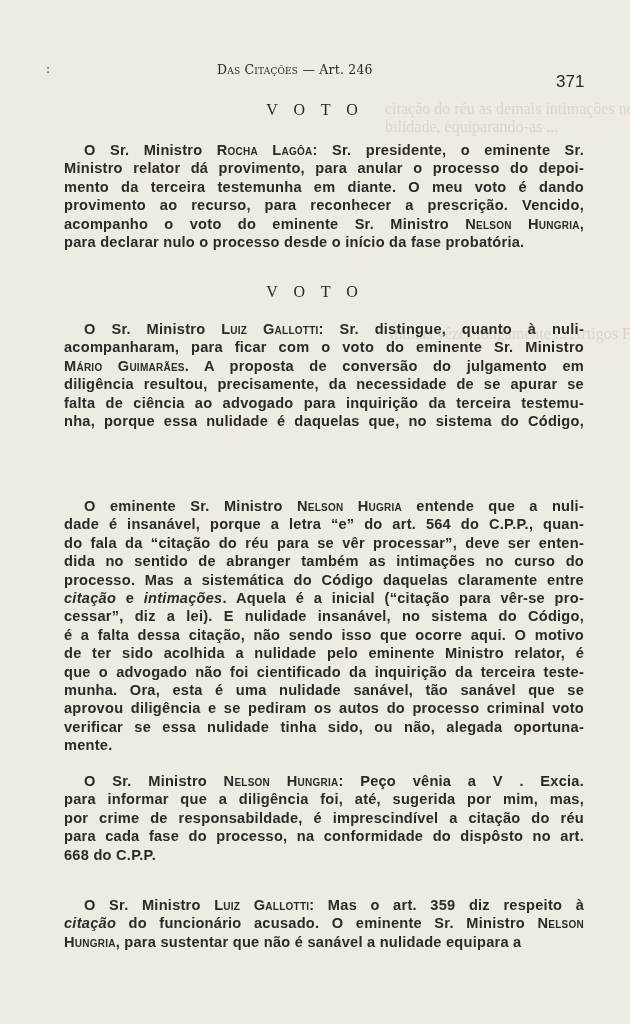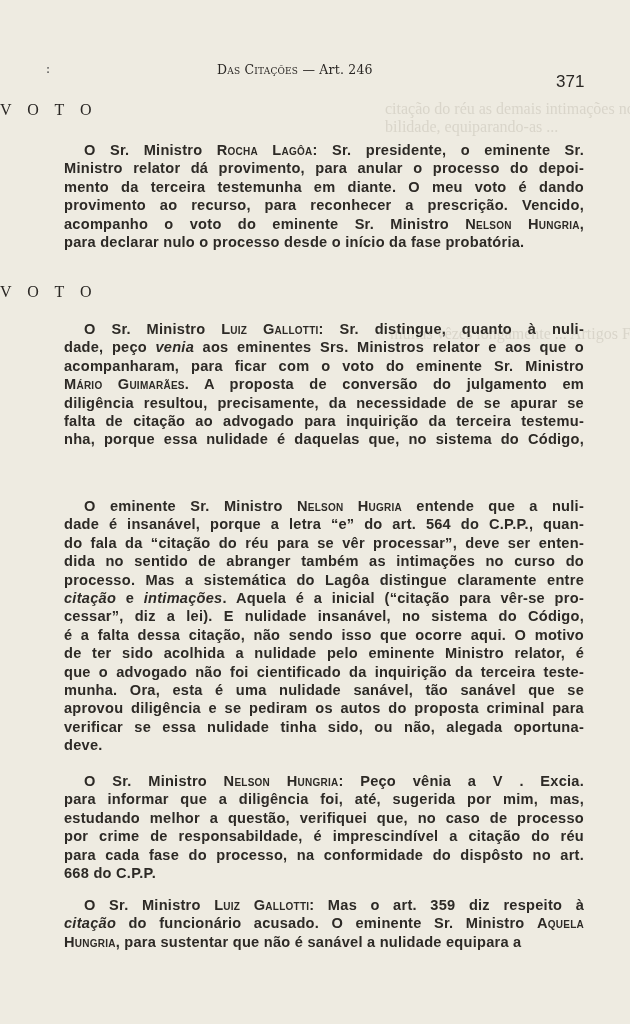"V O T O" .section-heading { text-align: left -> center }
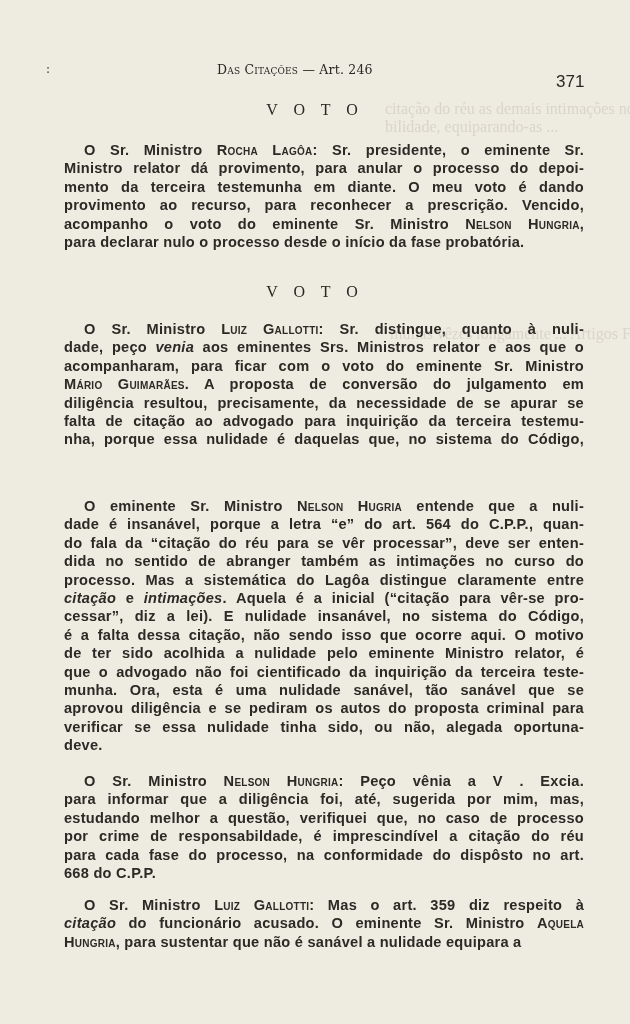"dade, peço venia aos eminentes" span.line { html: <span><span>dade, peço </span><span>venia</span><span> aos eminentes Srs. Ministros relator e aos que o</span></span> -> none }
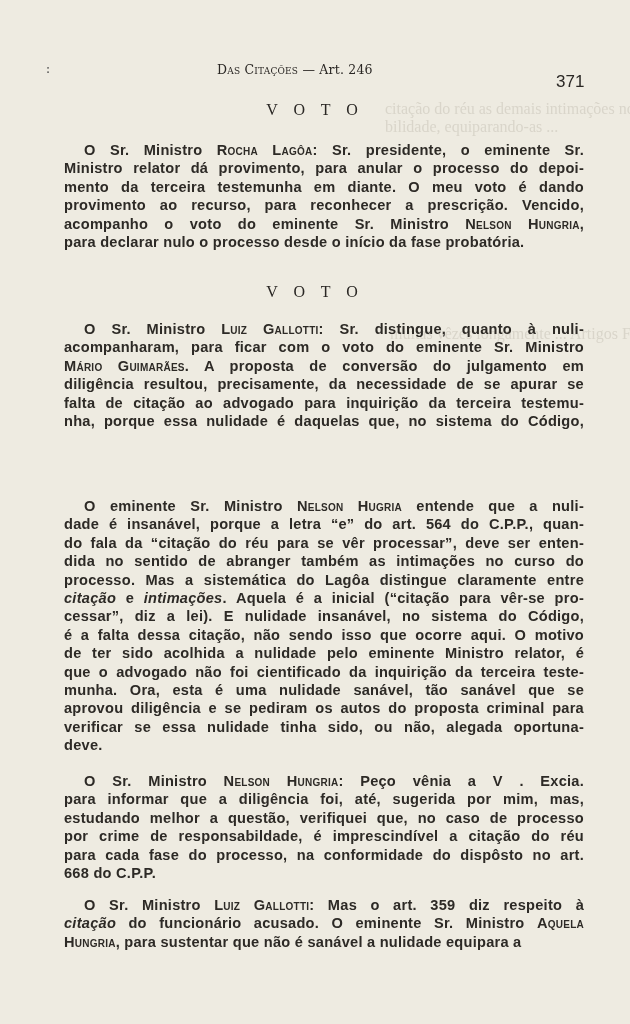"falta de citação ao advogado" span { text: citação -> ciência }
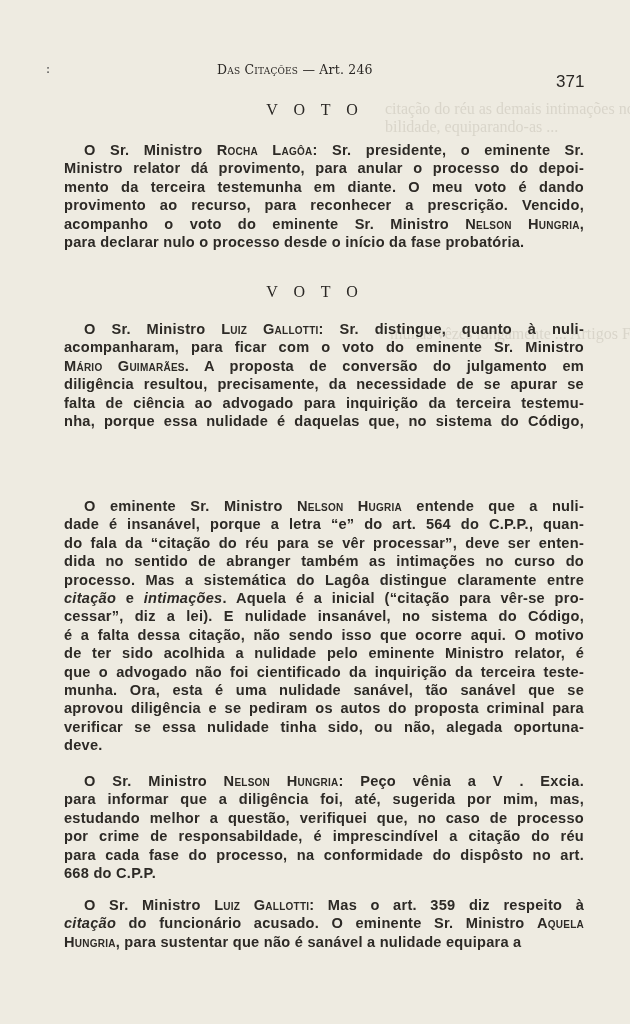"processo. Mas a sistemática do" span { text: Lagôa distingue -> Código daquelas }
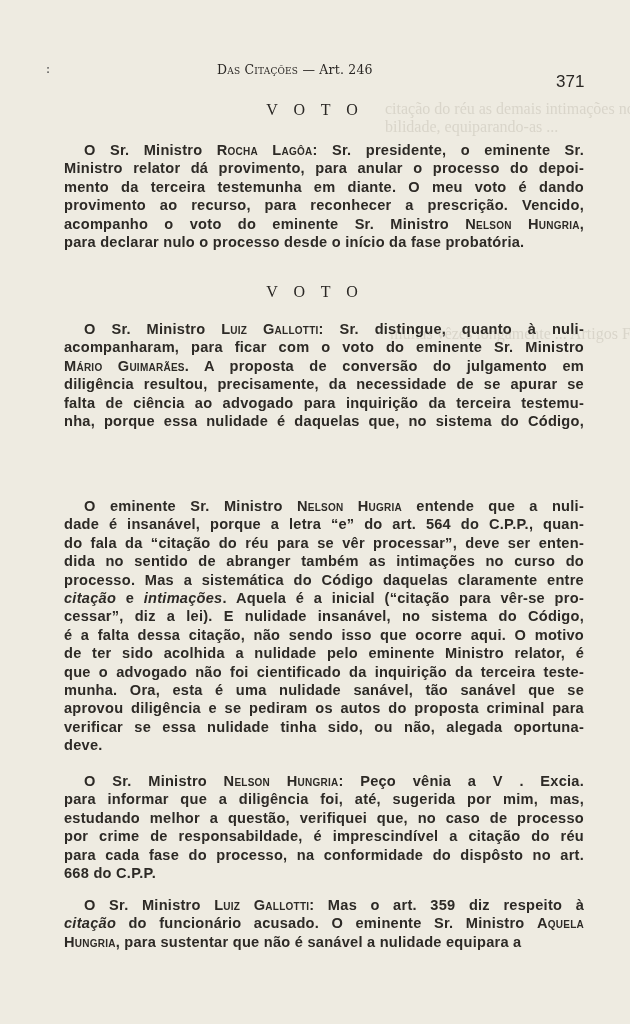"aprovou diligência e se pediram" span { text: proposta criminal para -> processo criminal voto }
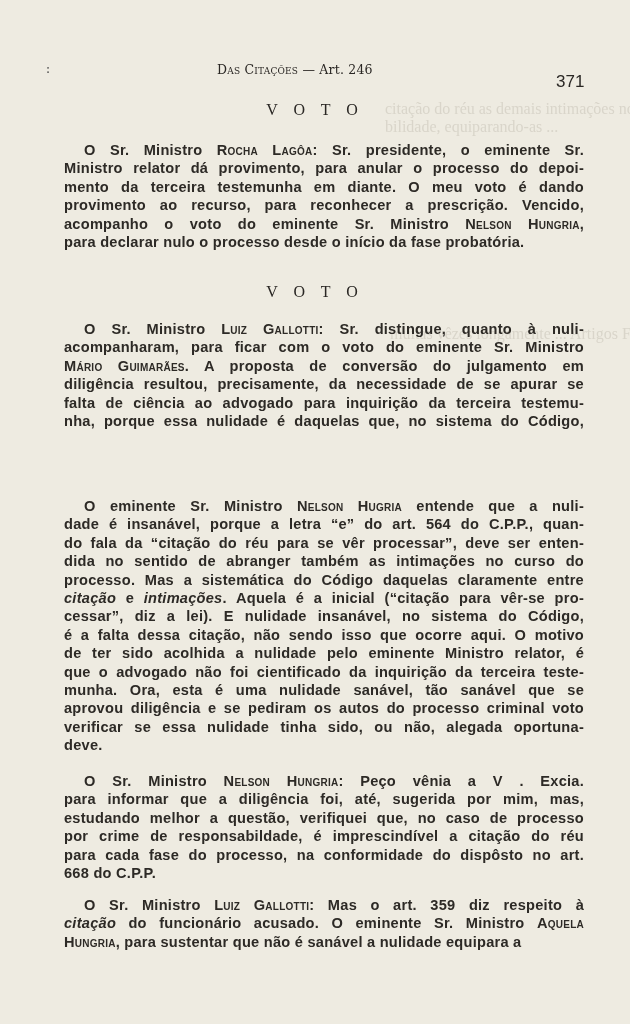"deve." span { text: deve -> mente }
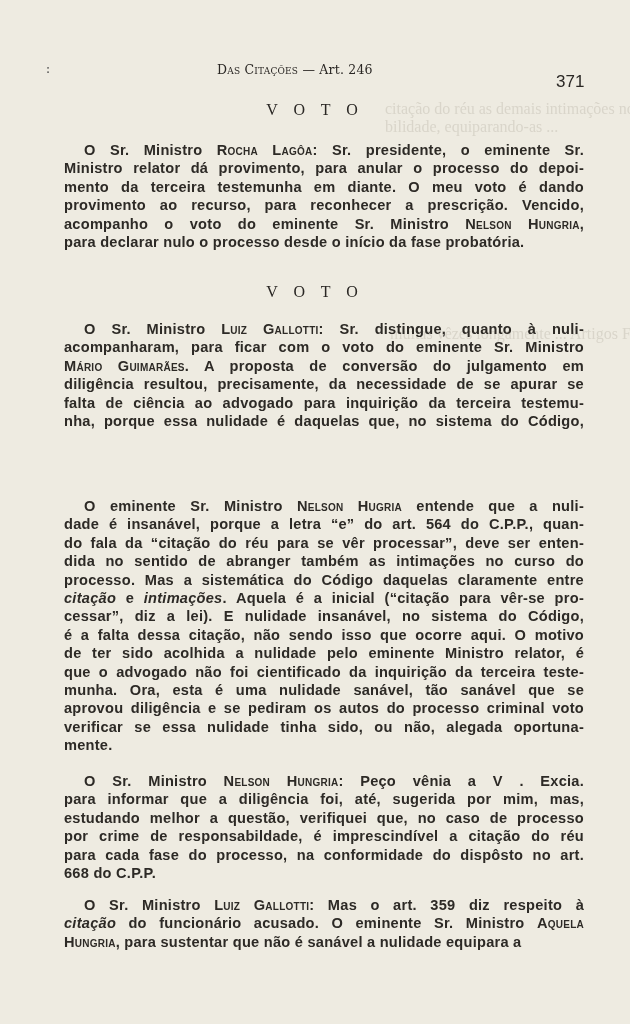"estudando melhor a questão, verifiquei" span.line { html: <span><span>estudando melhor a questão, verifiquei que, no caso de processo</span></span> -> none }
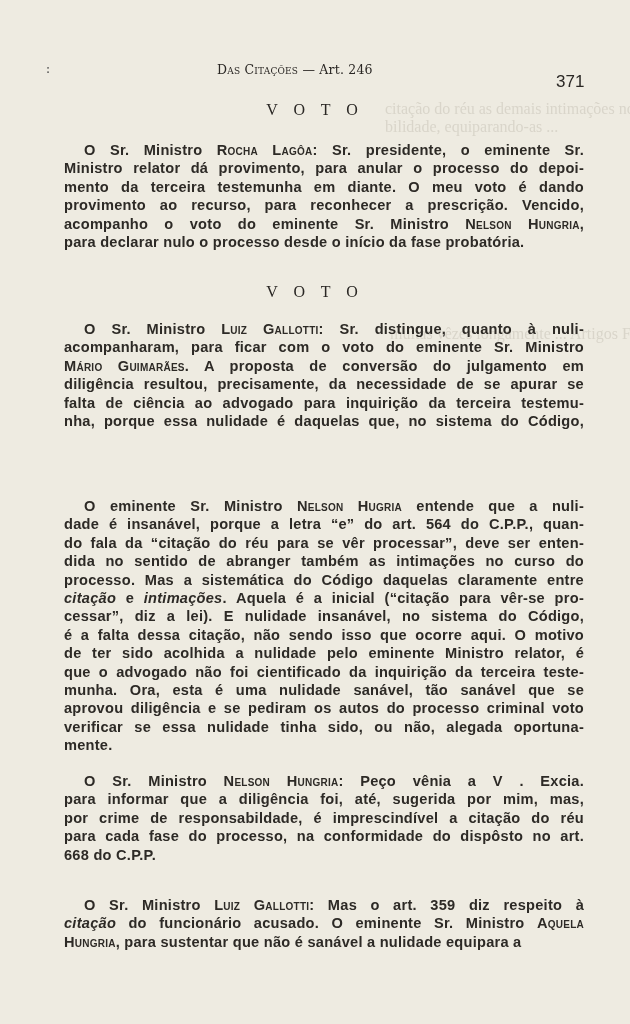"Aquela" span.sc { text: Aquela -> Nelson }
